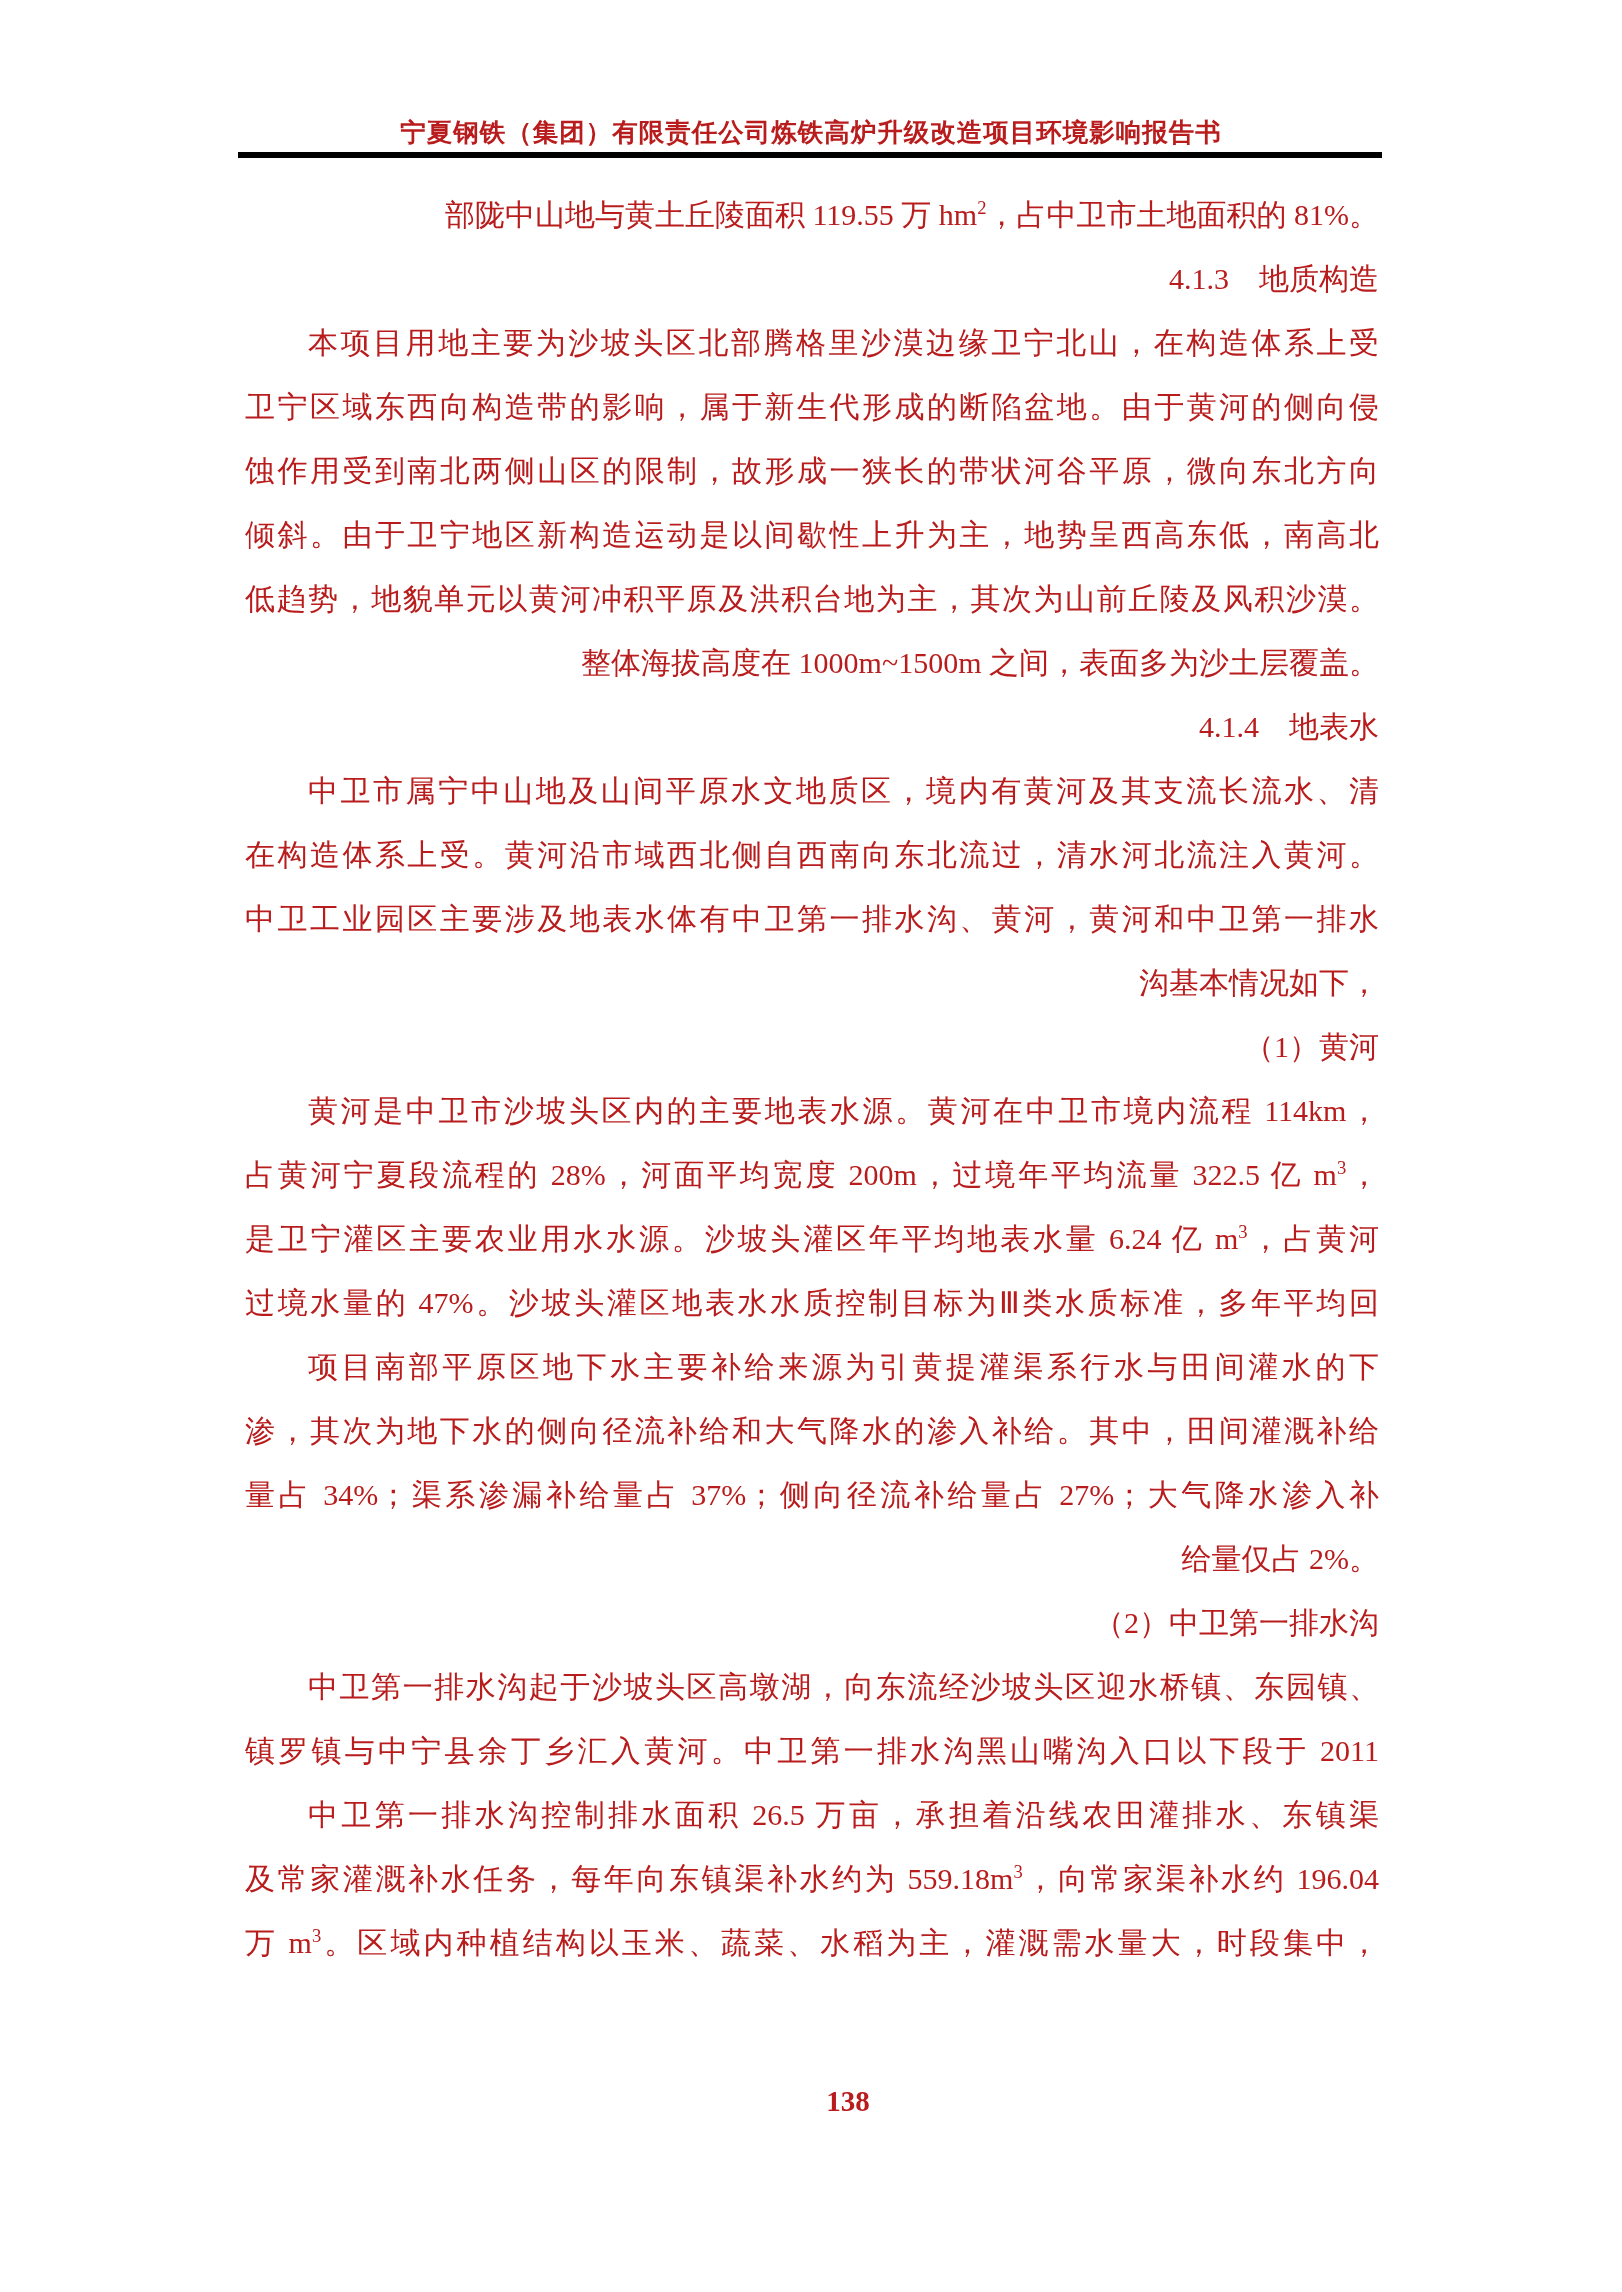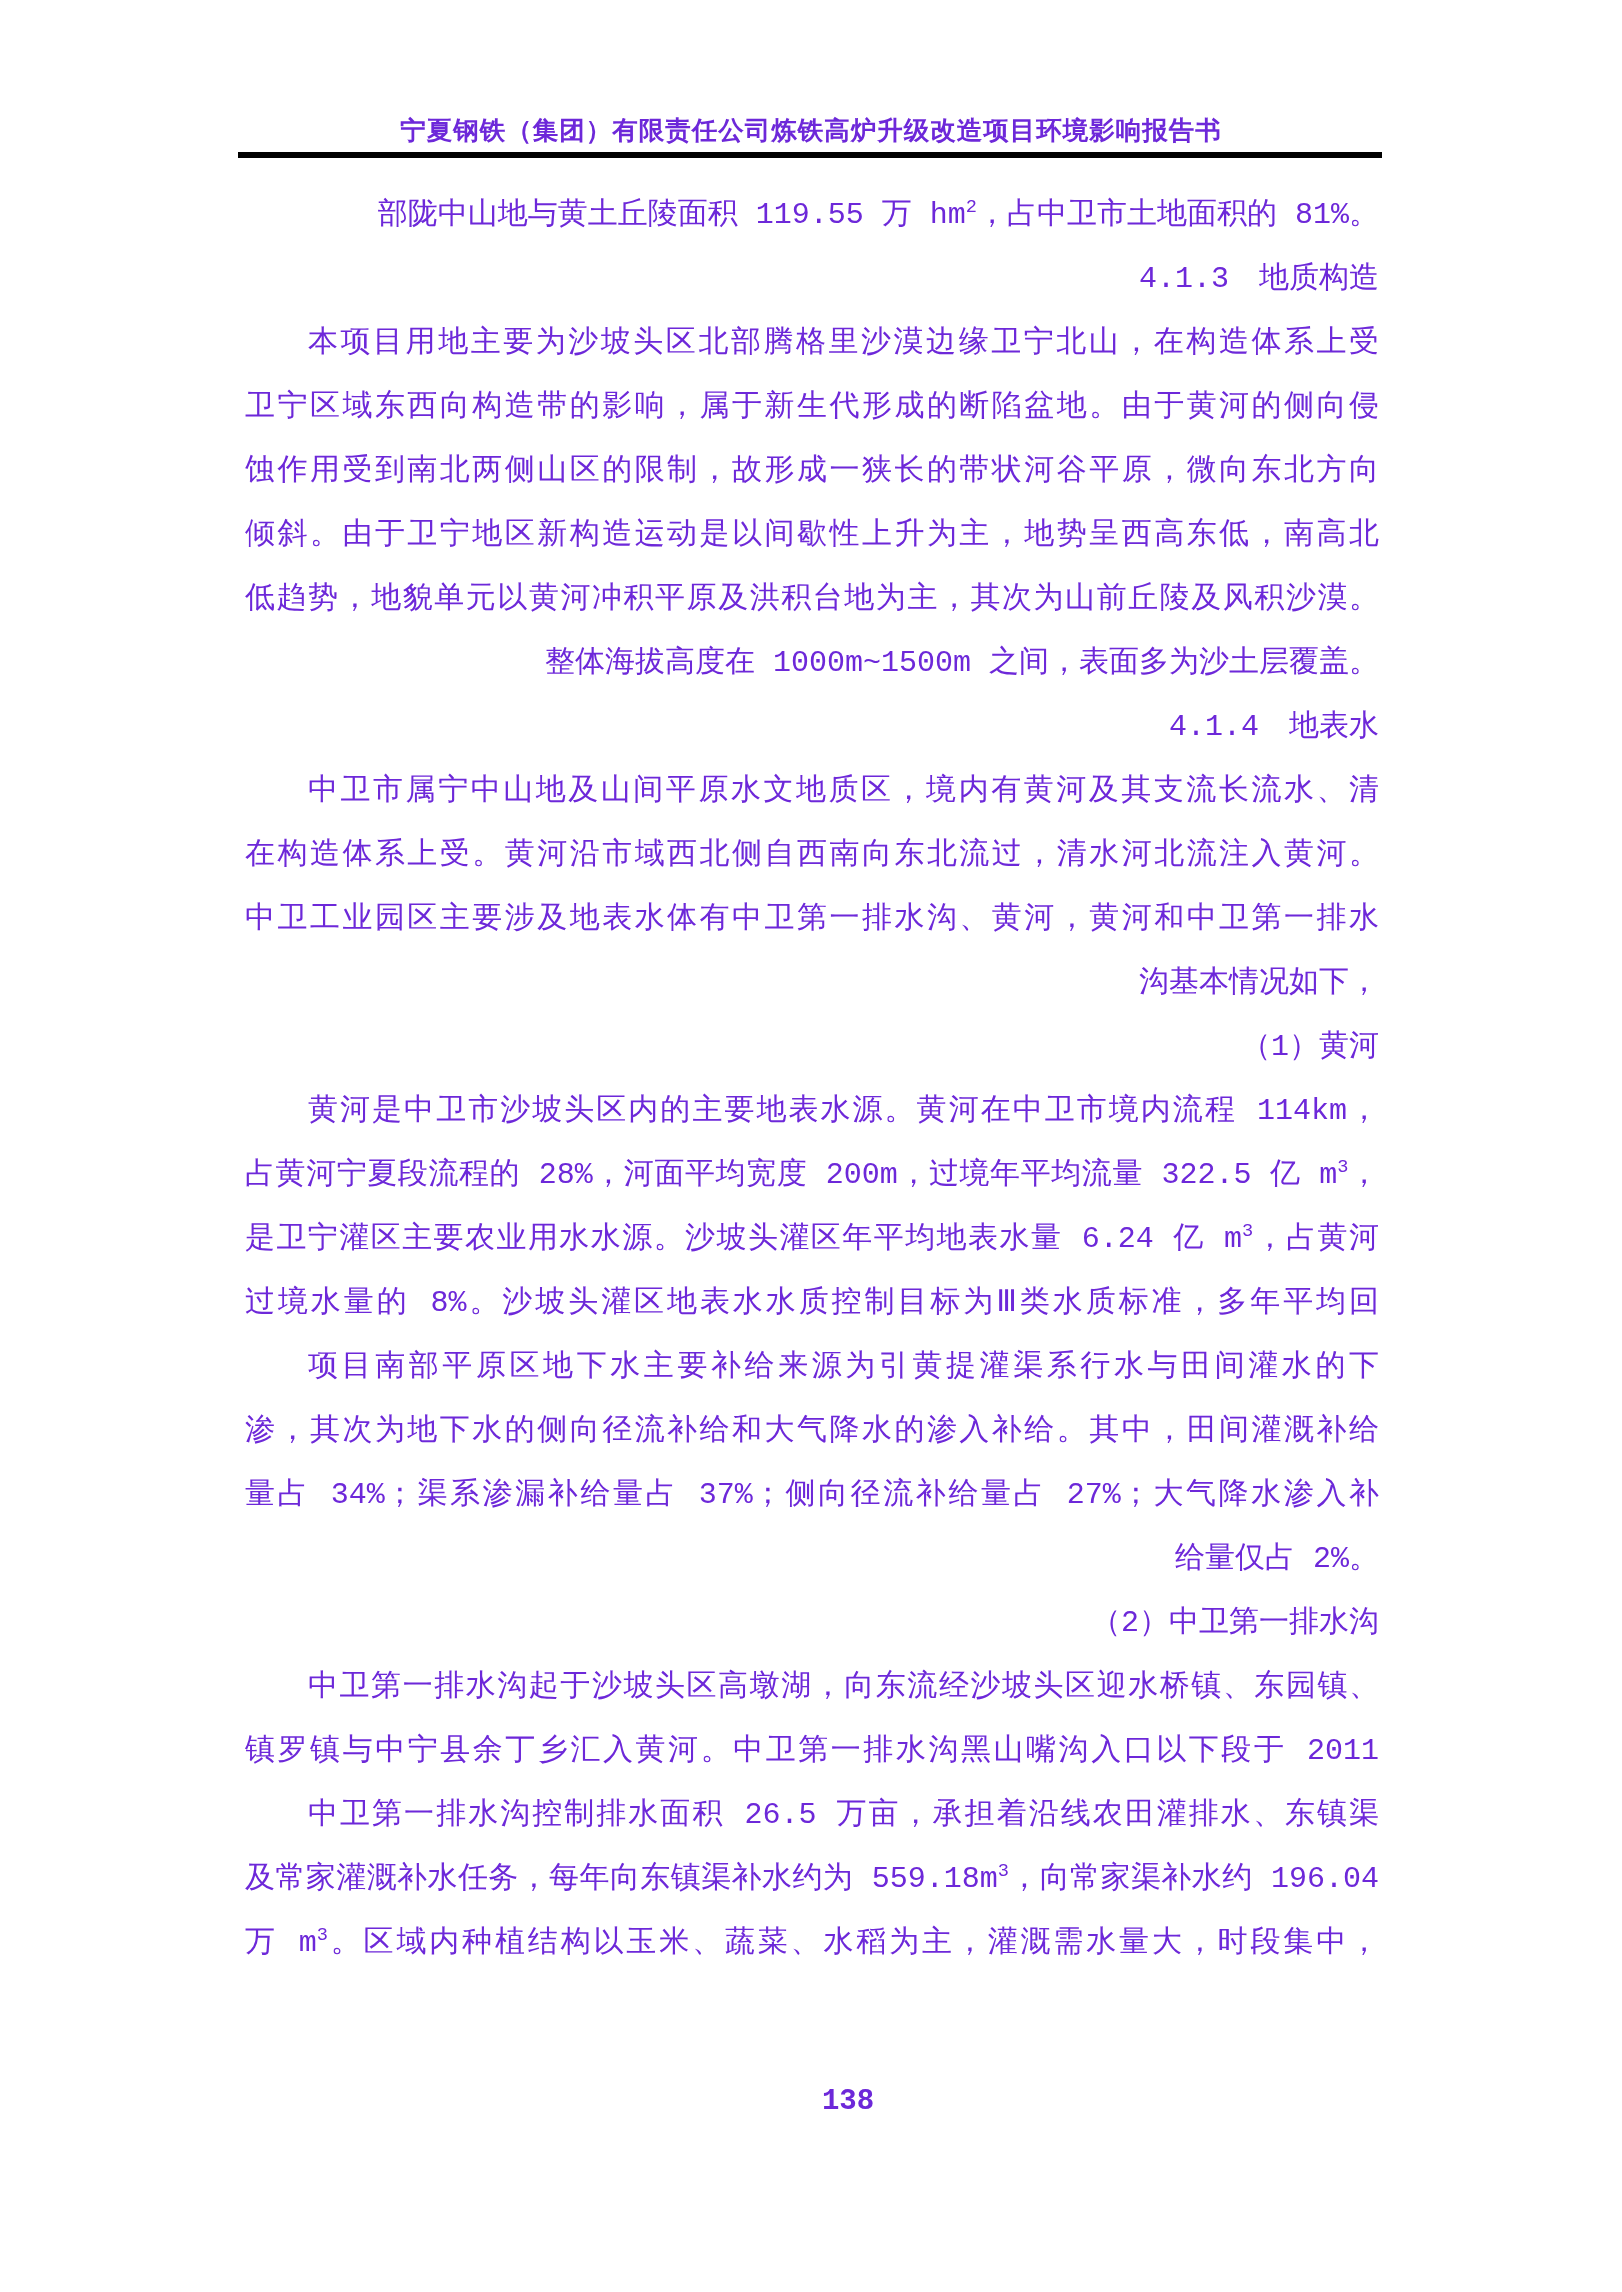"宁夏钢铁（集团）有限责任公司炼铁高炉升级改造项目环境影响报告书" .page { color: #6d28d9 -> #b91c1c; font-family: Liberation Mono, monospace -> Liberation Serif, serif }
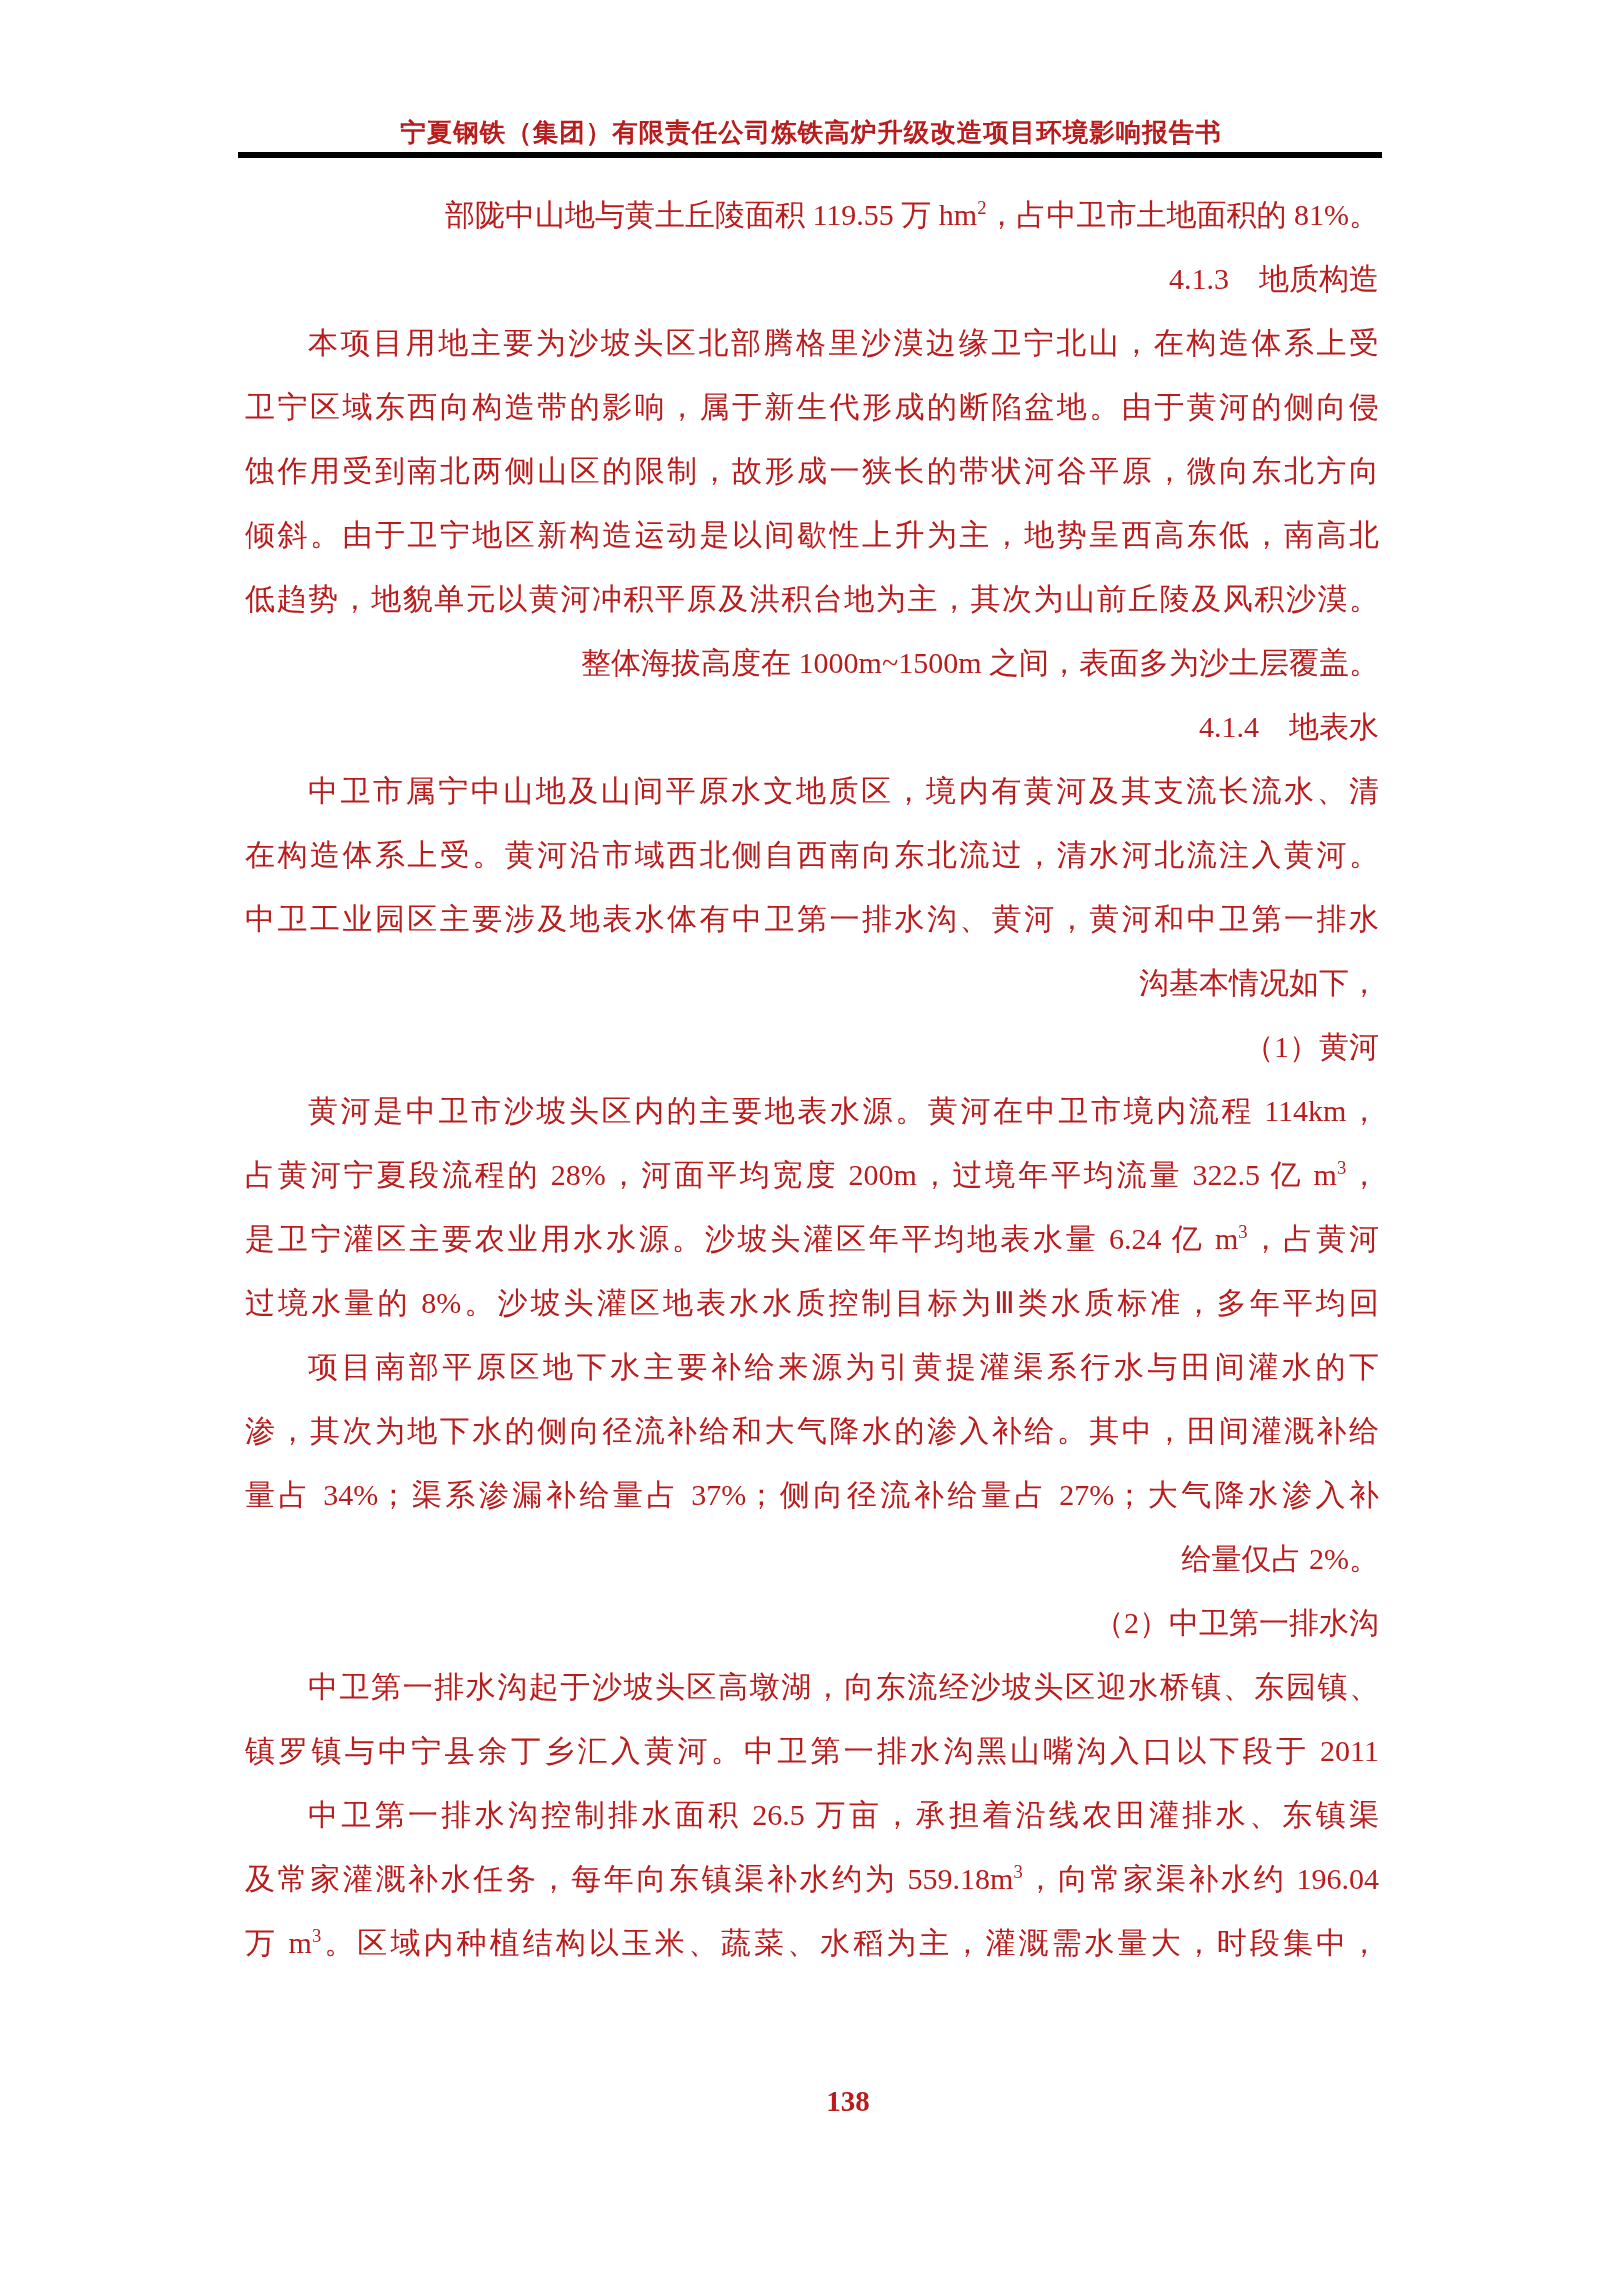"过境水量的 8%。沙坡头灌区地表水水质控制目标为Ⅲ类水质标准，多年平均回" div.line { text: 8% -> 47% }
